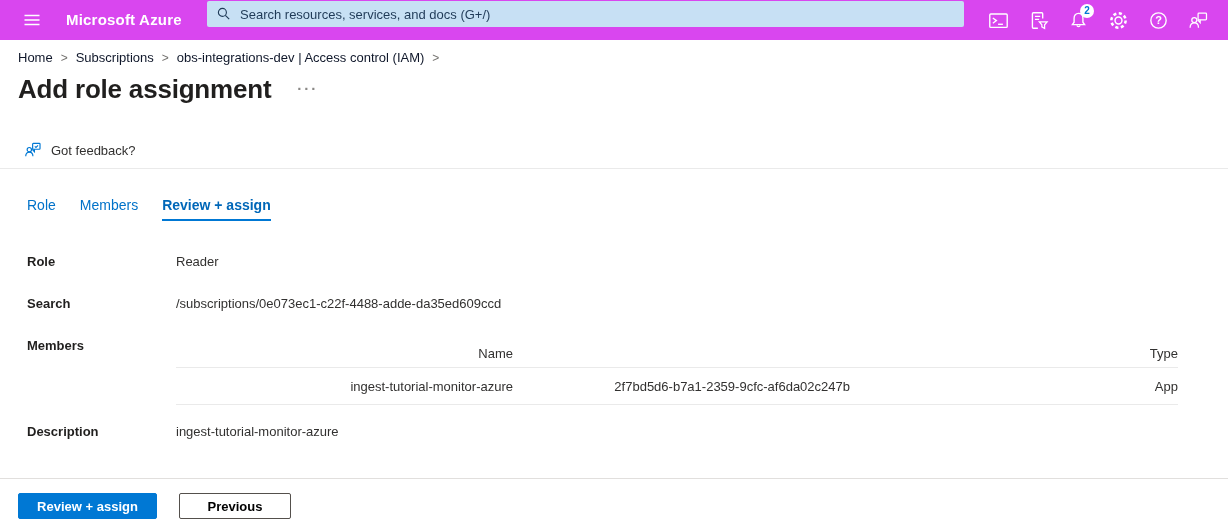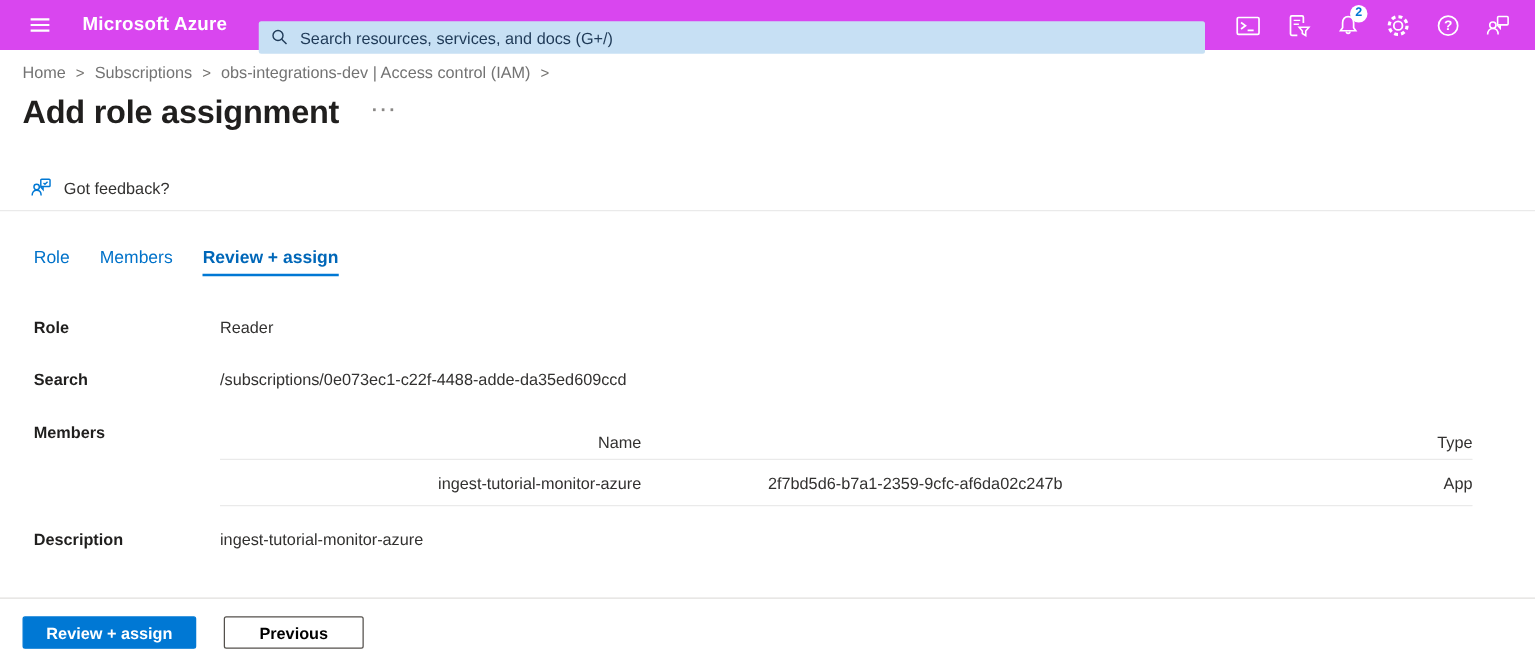"Search resources, services, and docs" .searchbox { top: 17px -> 1px }
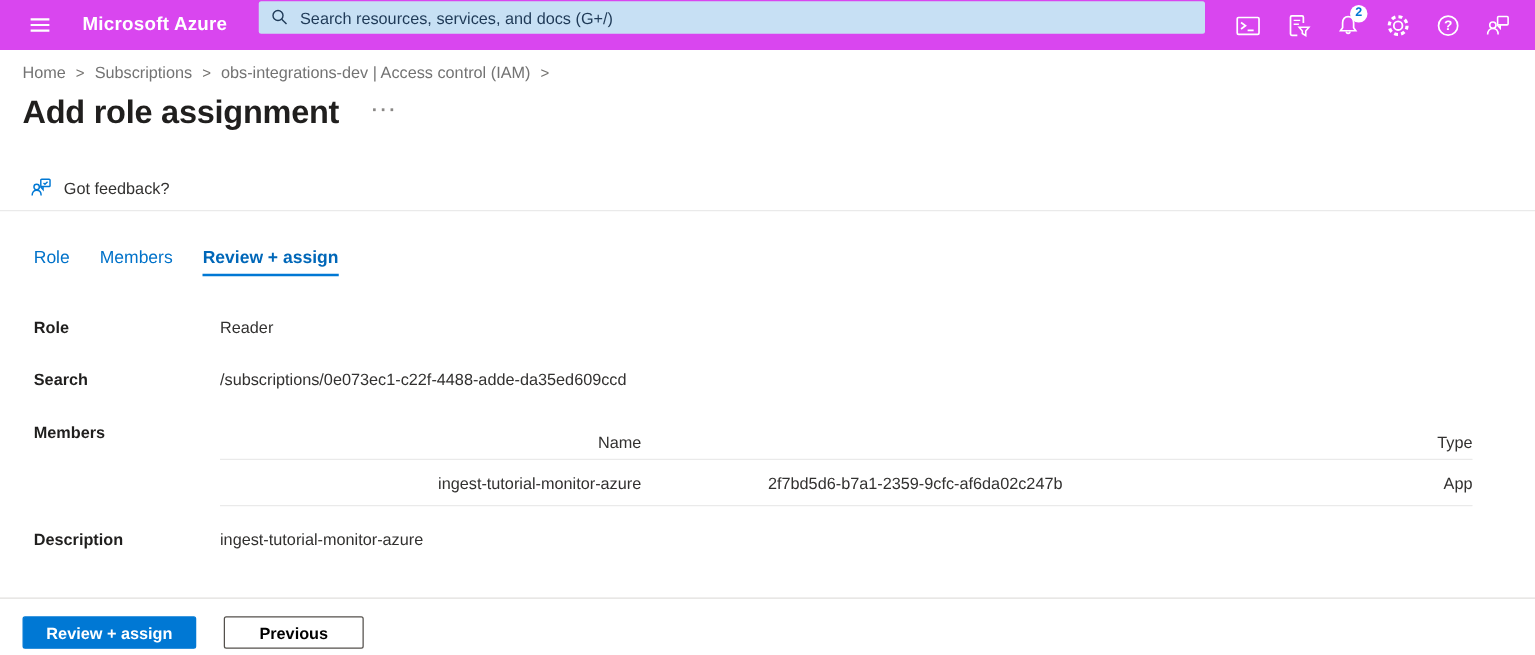"Home" .crumb { color: #737373 -> #0f172a }
